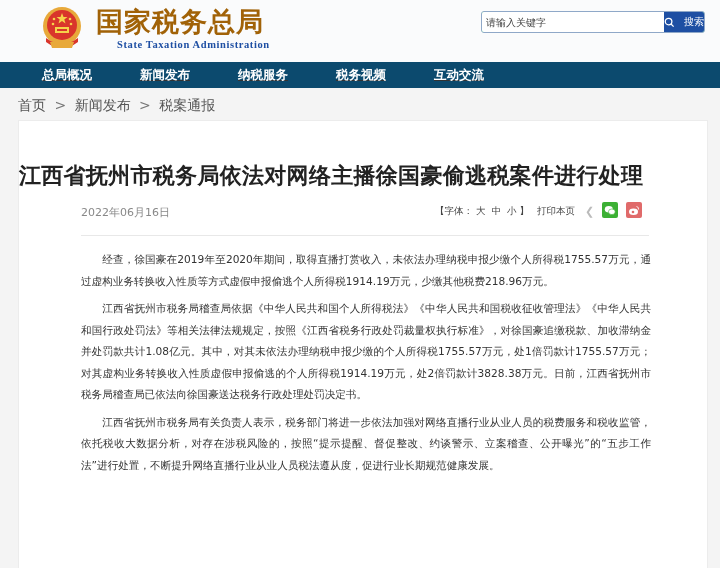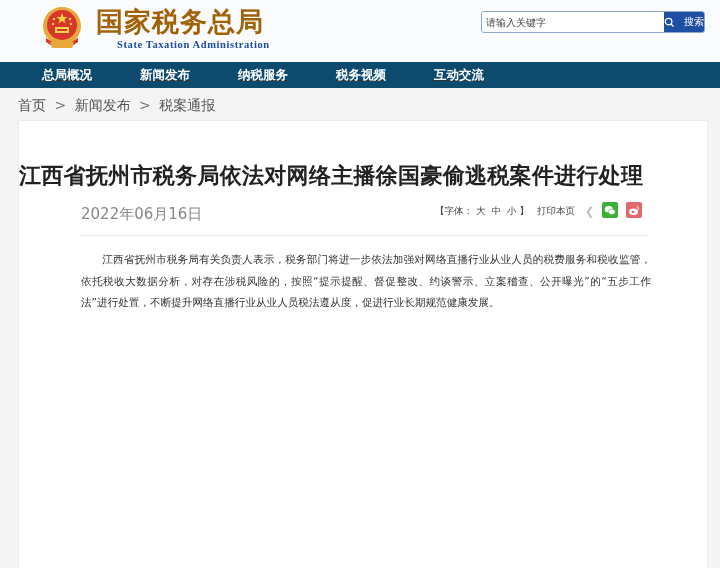"2022年06月16日" .date { font-size: 15px -> 11px }
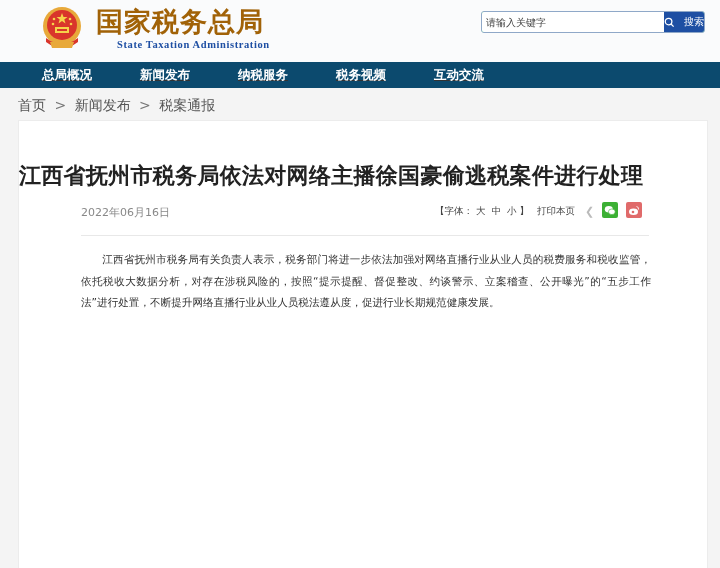"经查，徐国豪在2019年至2020年期间，取得直播打赏收入，未依法办理纳税申报少" p { html: none -> <p>经查，徐国豪在2019年至2020年期间，取得直播打赏收入，未依法办理纳税申报少缴个人所得税1755.57万元，通过虚构业务转换收入性质等方式虚假申报偷逃个人所得税1914.19万元，少缴其他税费218.96万元。</p> }
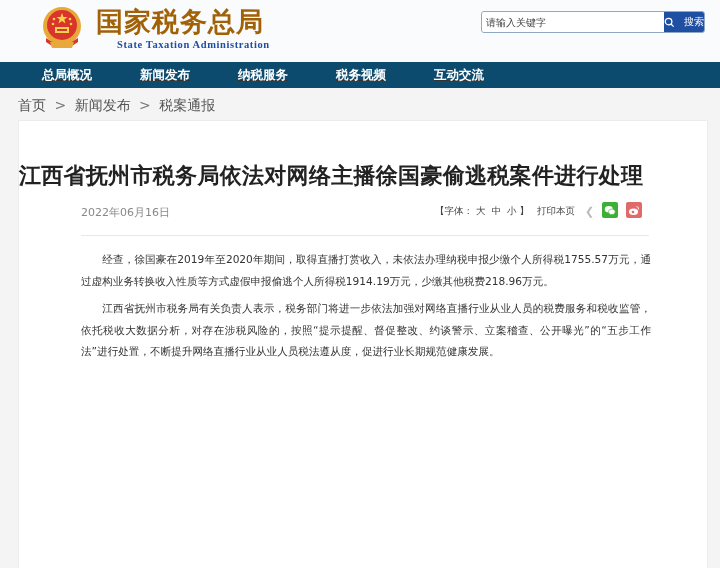"江西省抚州市税务局稽查局依据《中华人民共和国个人所得税法》《中华人民共和国税收征" p { html: none -> <p>江西省抚州市税务局稽查局依据《中华人民共和国个人所得税法》《中华人民共和国税收征收管理法》《中华人民共和国行政处罚法》等相关法律法规规定，按照《江西省税务行政处罚裁量权执行标准》，对徐国豪追缴税款、加收滞纳金并处罚款共计1.08亿元。其中，对其未依法办理纳税申报少缴的个人所得税1755.57万元，处1倍罚款计1755.57万元；对其虚构业务转换收入性质虚假申报偷逃的个人所得税1914.19万元，处2倍罚款计3828.38万元。日前，江西省抚州市税务局稽查局已依法向徐国豪送达税务行政处理处罚决定书。</p> }
